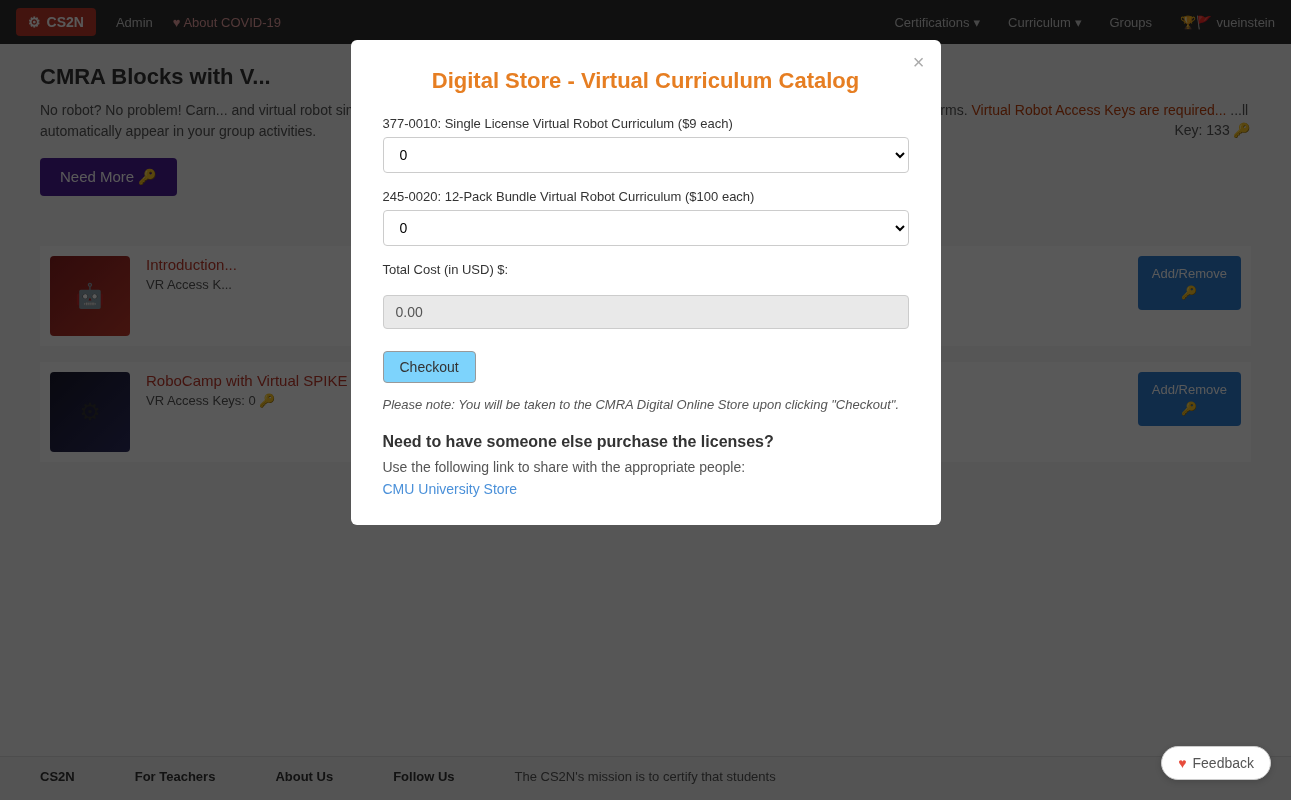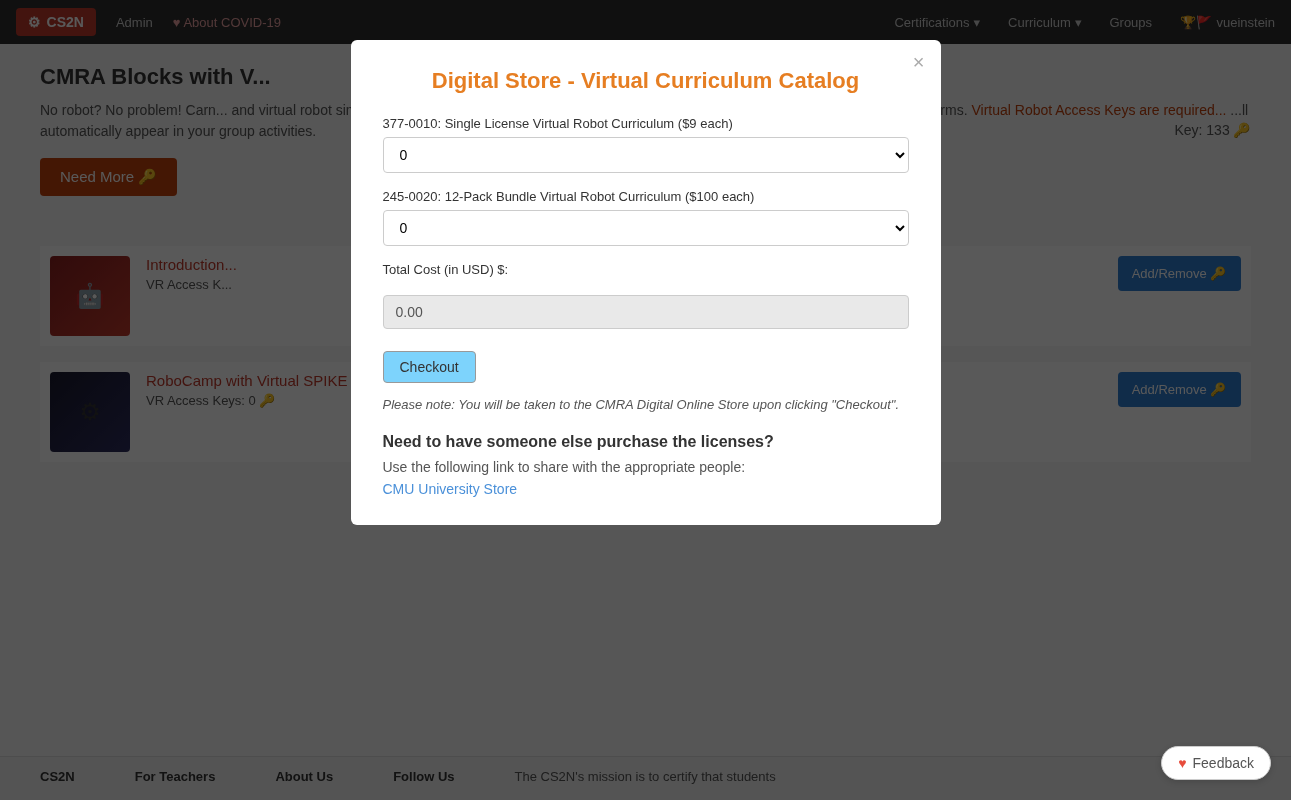"Need More 🔑" .need-more-btn { background: #c2410c -> #4c1d95 }
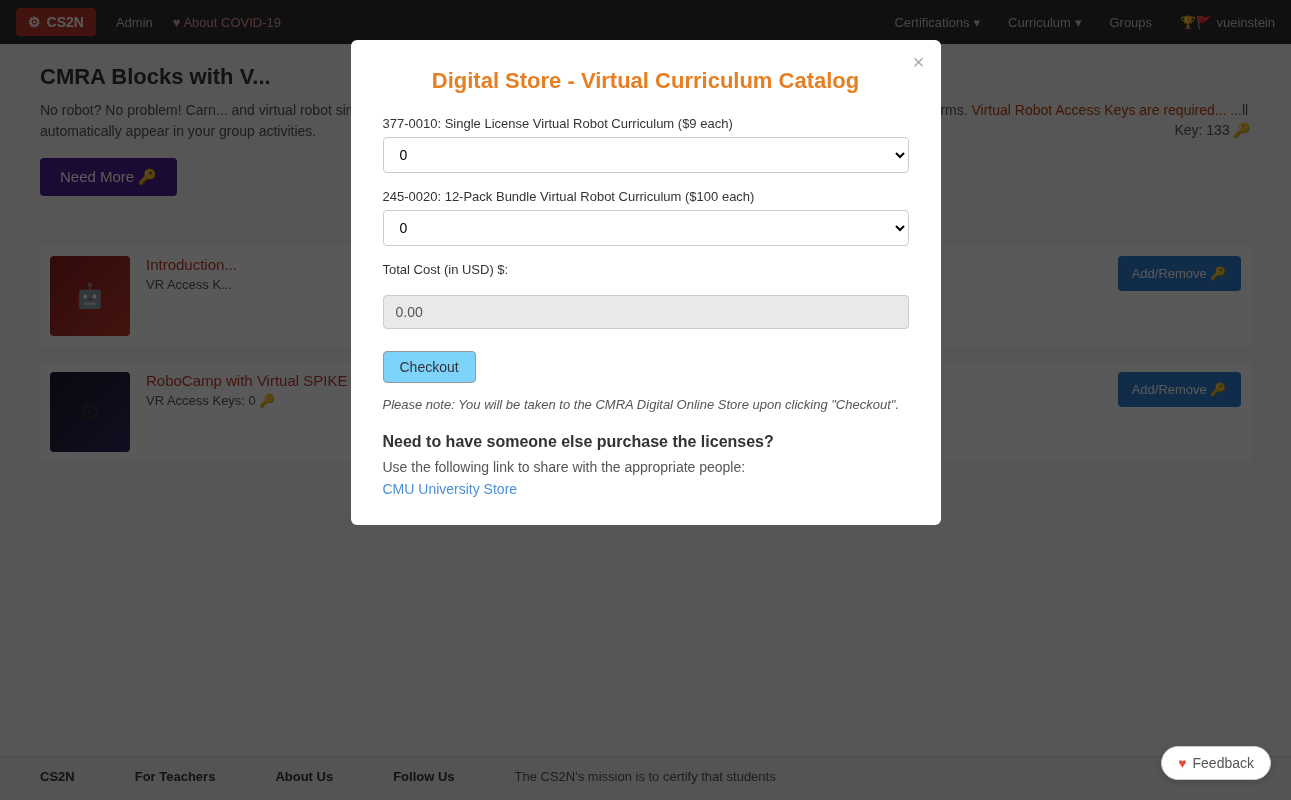"Add/Remove" .add-remove-btn { flex-direction: row -> column }
